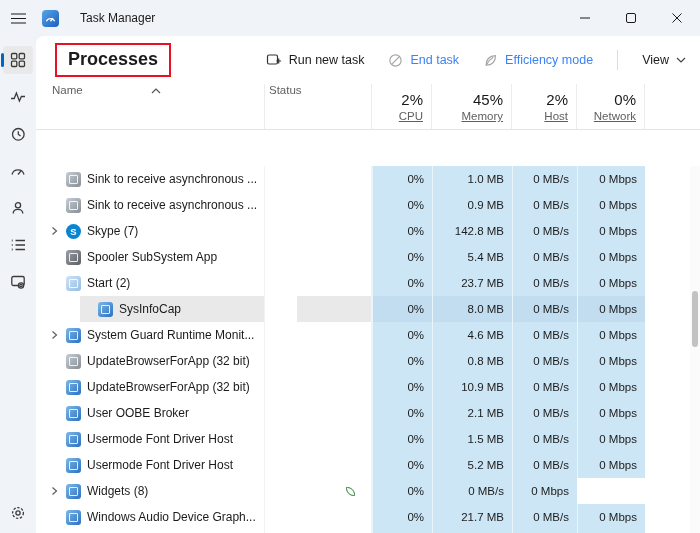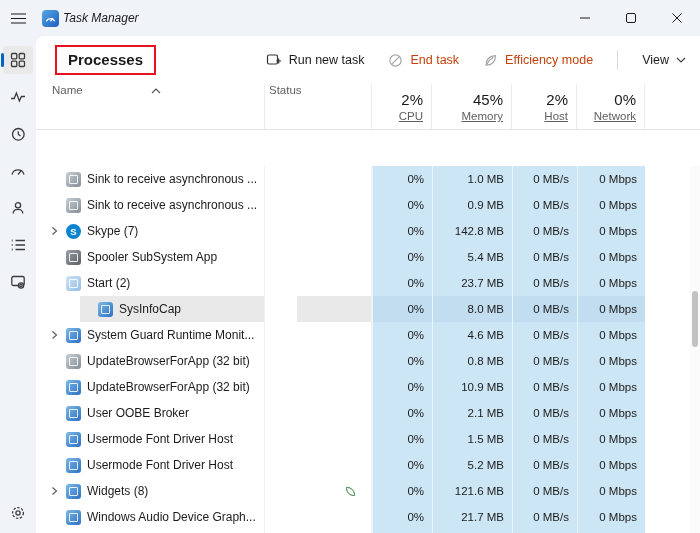"Task Manager" .app-id { font-style: italic -> none; gap: 4px -> 21px }
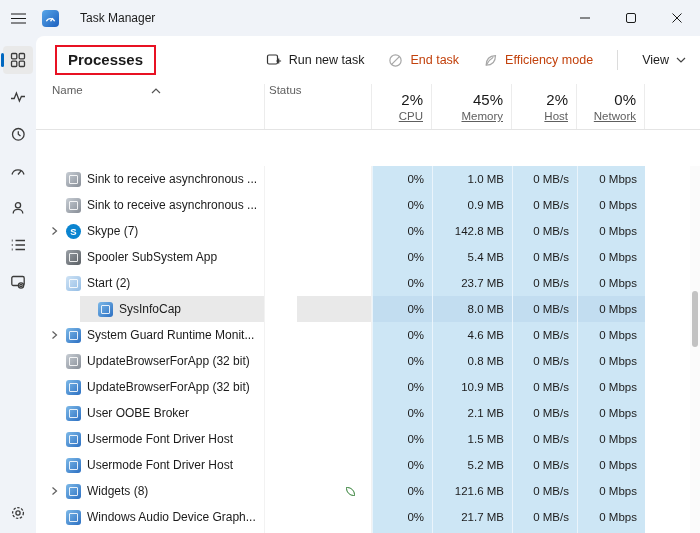"Processes" .page-title { font-size: 15px -> 18px }
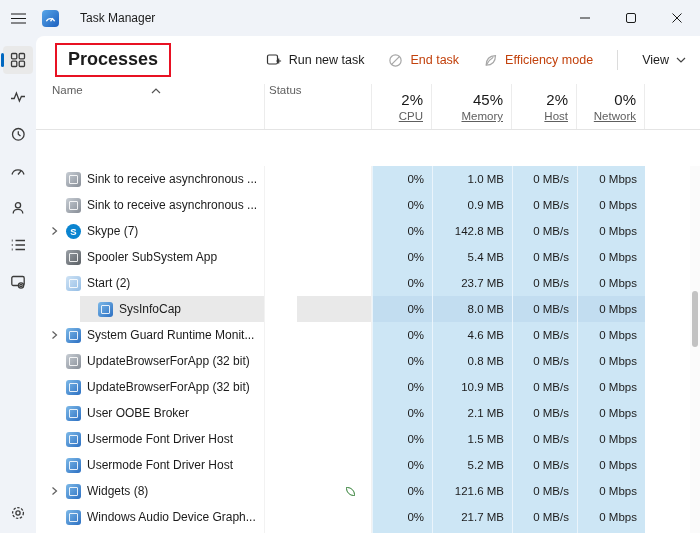"End task" .tb-btn.disabled { color: #c2410c -> #3b82f6 }
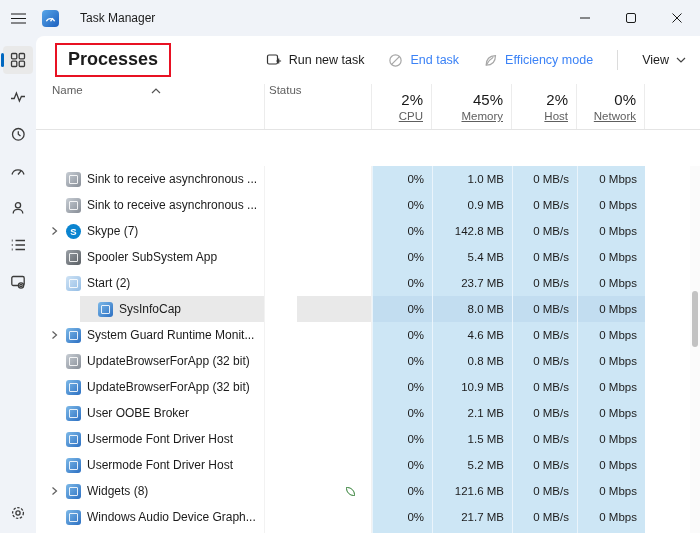"121.6 MB" div.cell { html: <div>121.6 MB</div> -> none }
